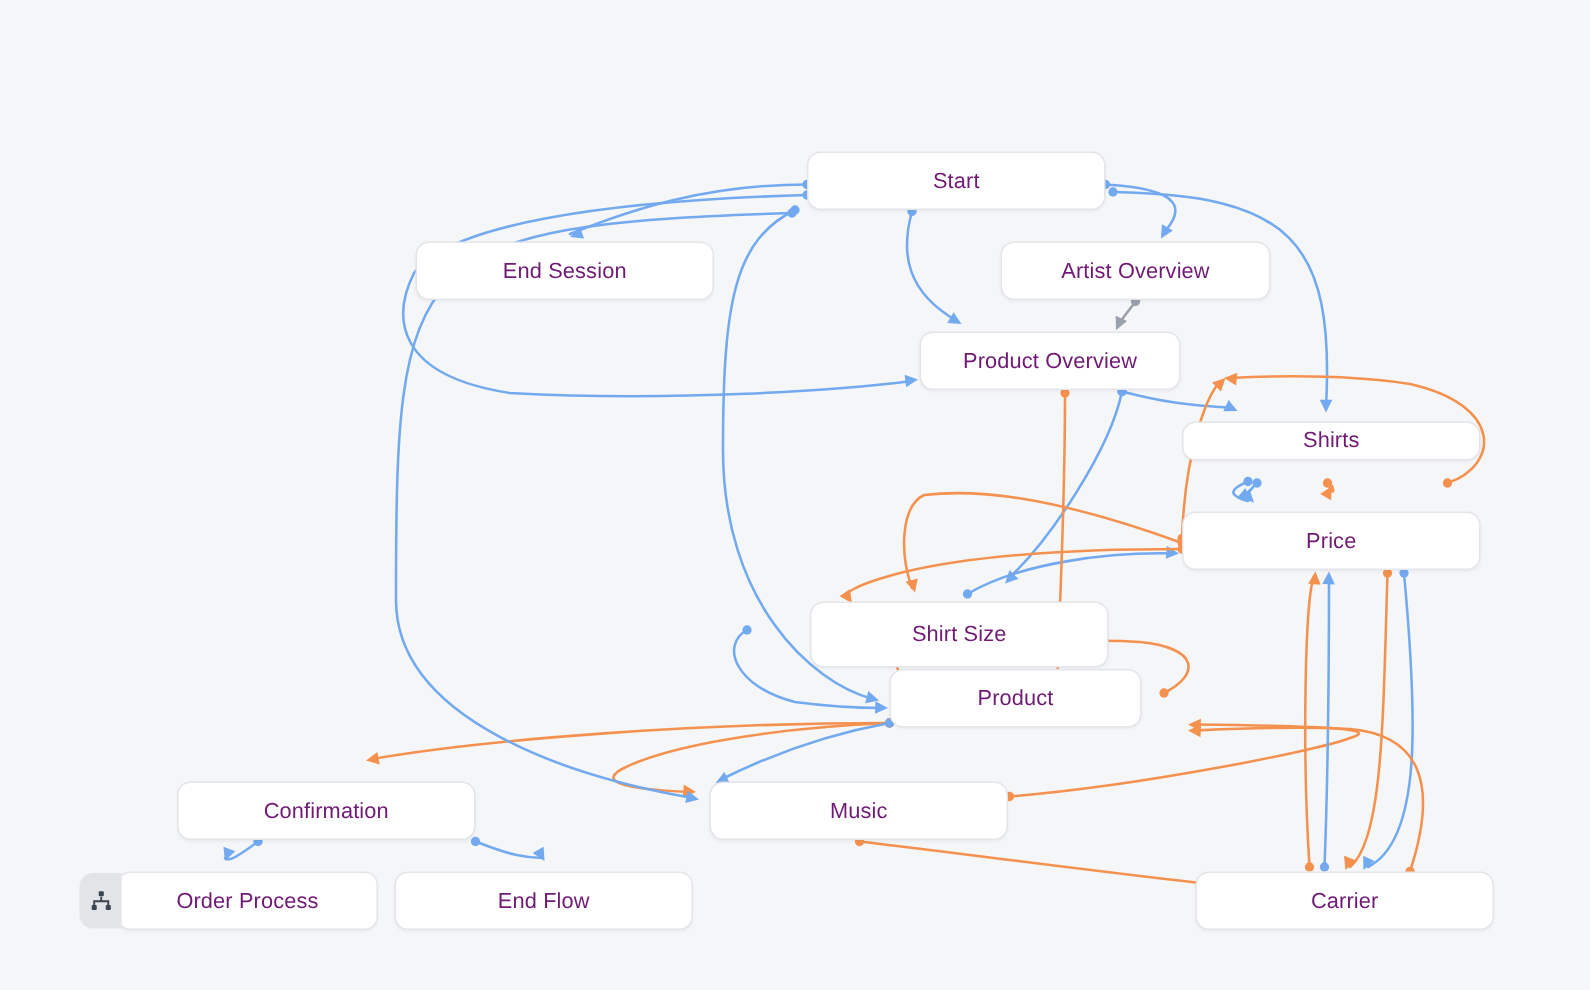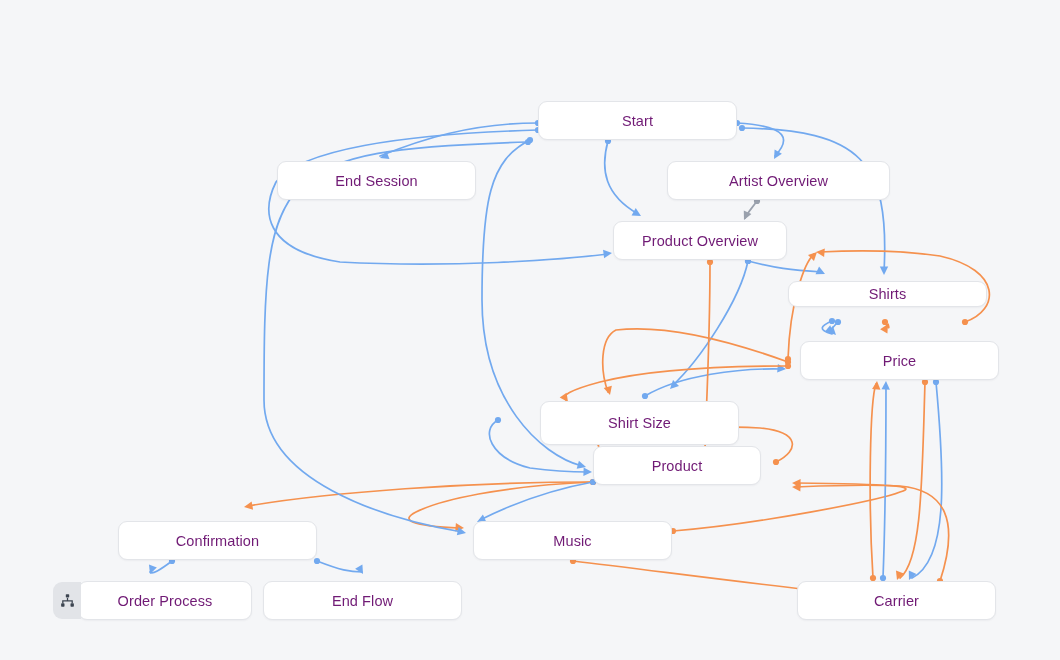"Artist Overview" div.node { width: 223px -> 180px }
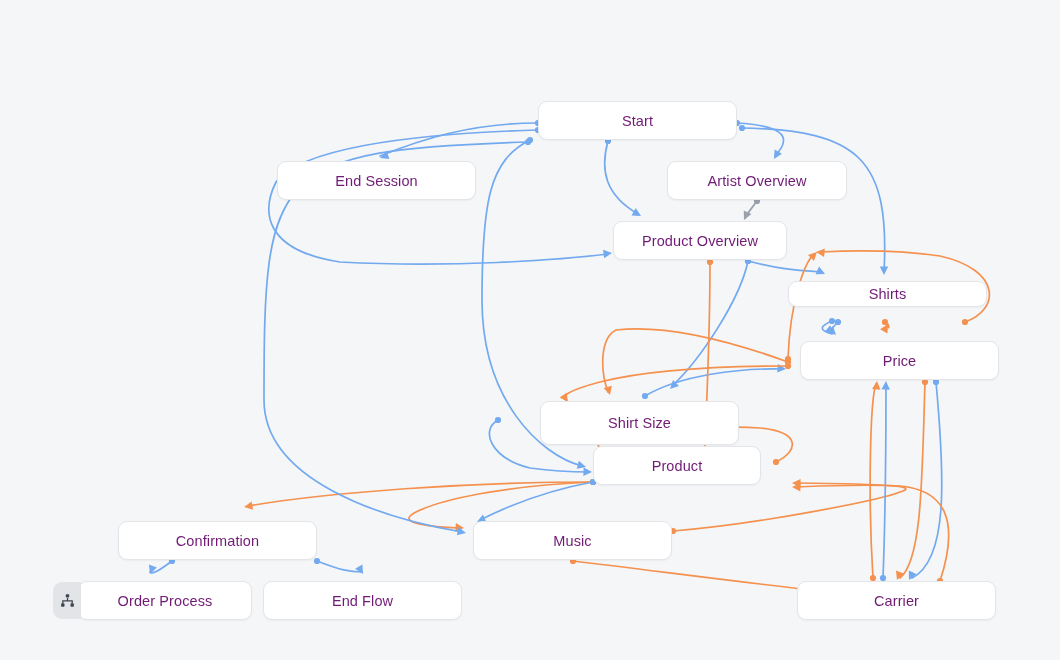"Price" div.node { margin-left: 12px -> none }
